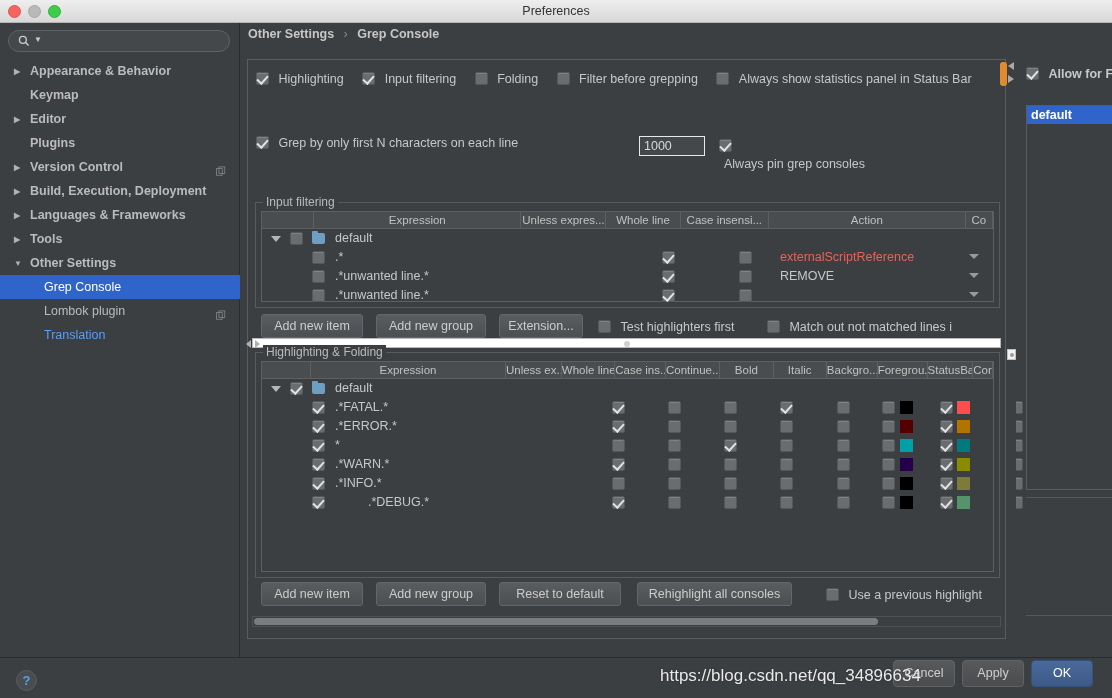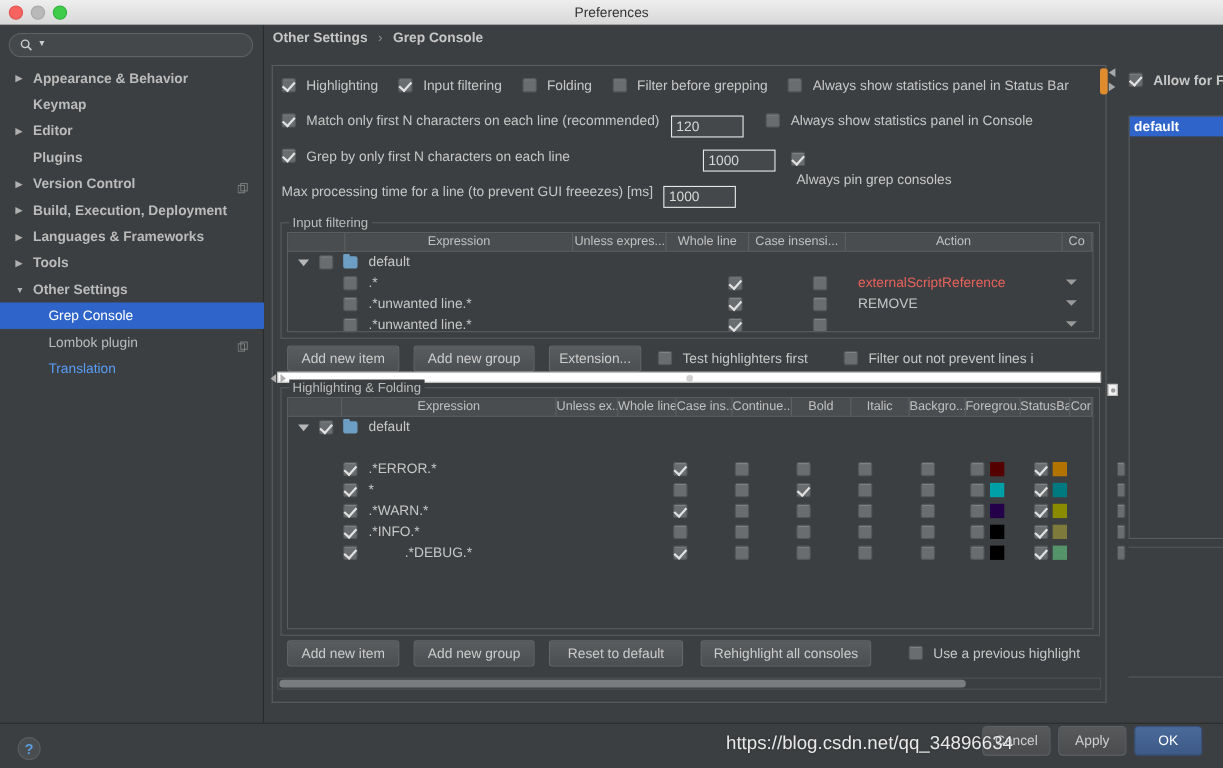"Match only first N characters" div.opt-row { html: <div> <span></span> <span>Match only first N characters on each line (recommended)</span> <span>120</span> <span> <span></span> <span>Always show statistics panel in Console</span> </span> </div> -> none }
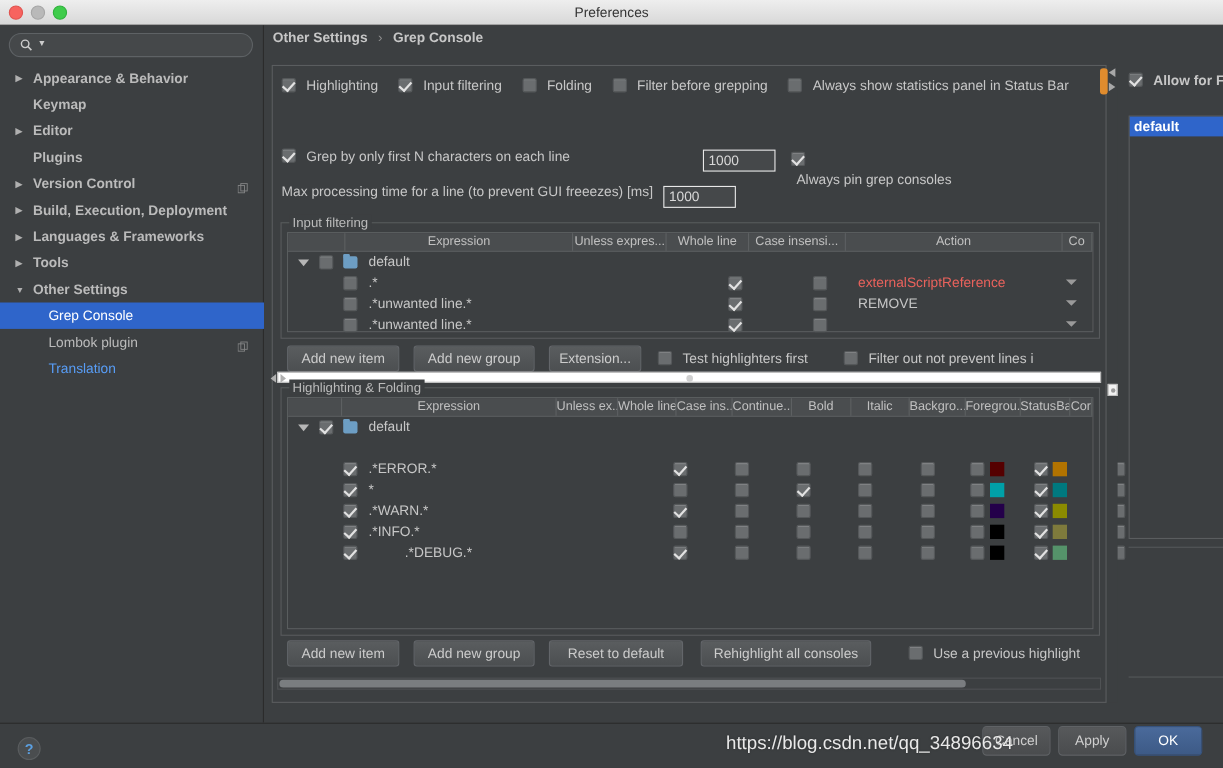"Max processing time for a" div.opt-row { html: <div> <span>Max processing time for a line (to prevent GUI freeezes) [ms]</span> <span>1000</span> </div> -> none }
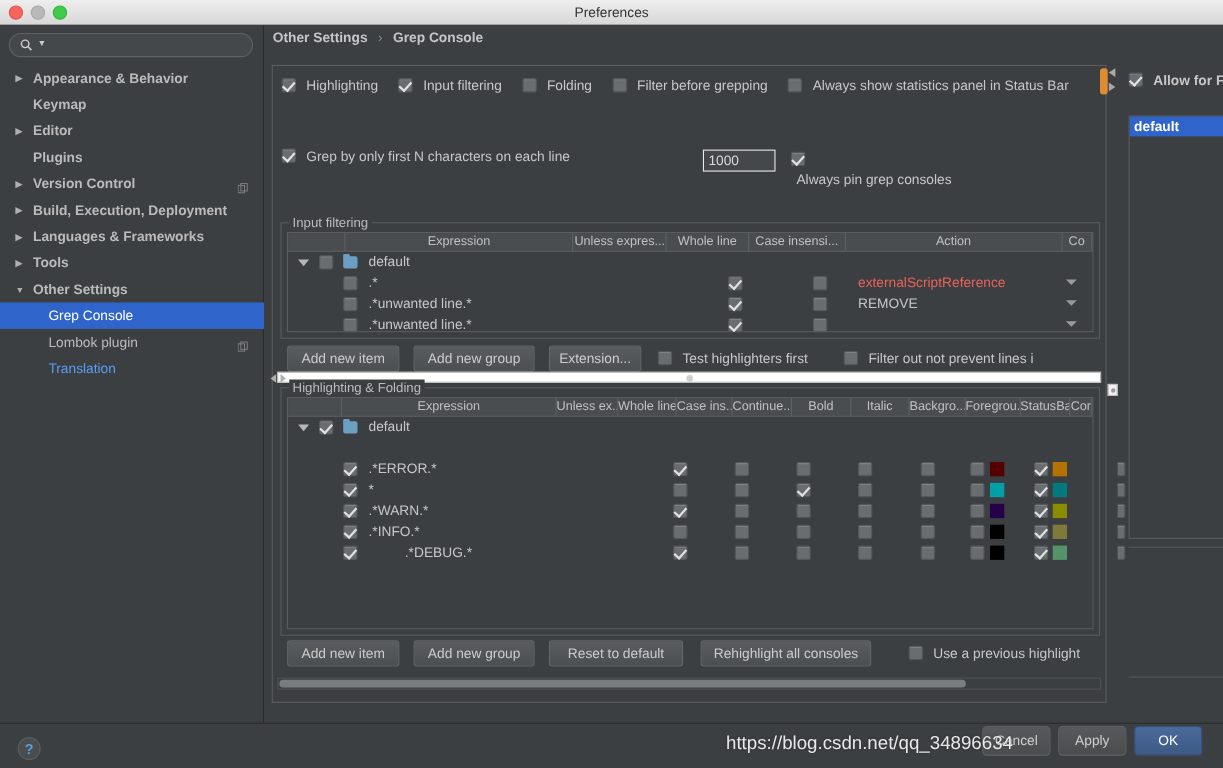"Filter out not prevent lines" span.lbl { text: Filter out not prevent -> Match out not matched }
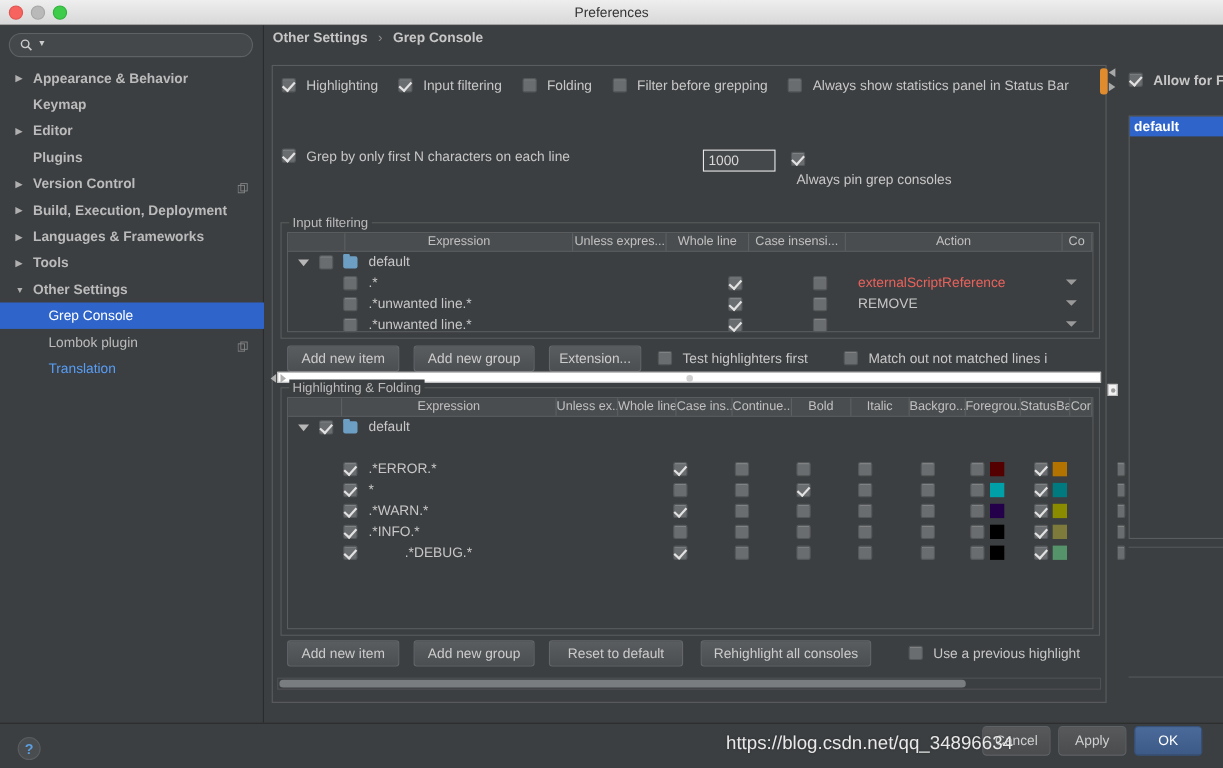".*FATAL.*" div.trow { html: none -> <div> <span></span> <span>.*FATAL.*</span> <span></span> <span></span> <span></span> <span></span> <span></span> <span></span> <span></span> <span></span> <span></span> <span></span> </div> }
